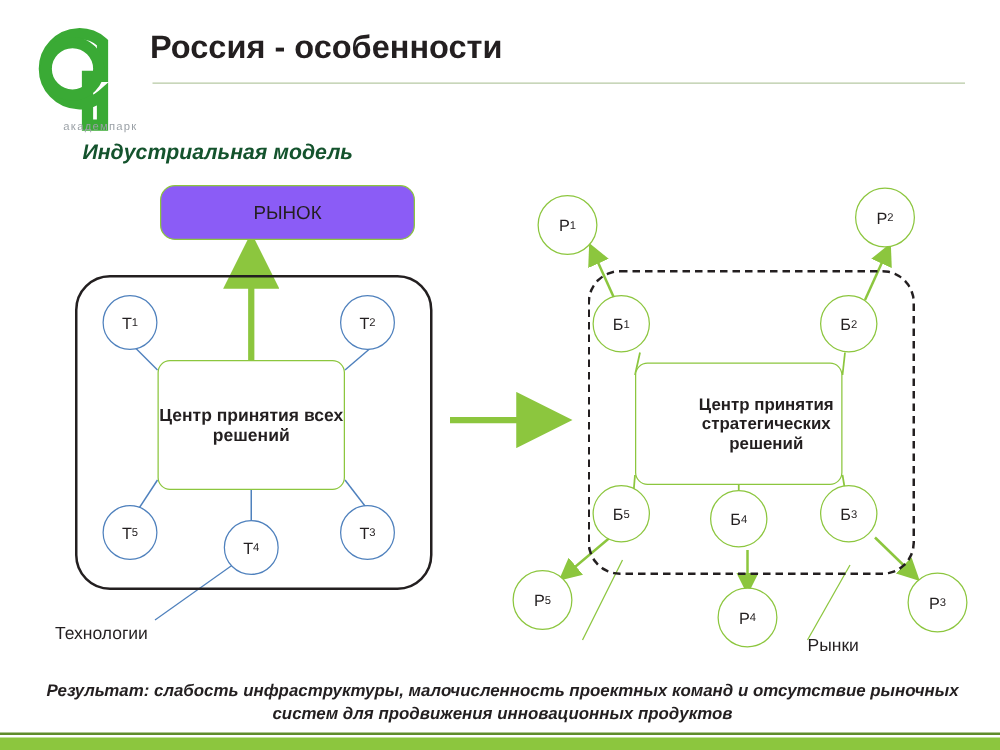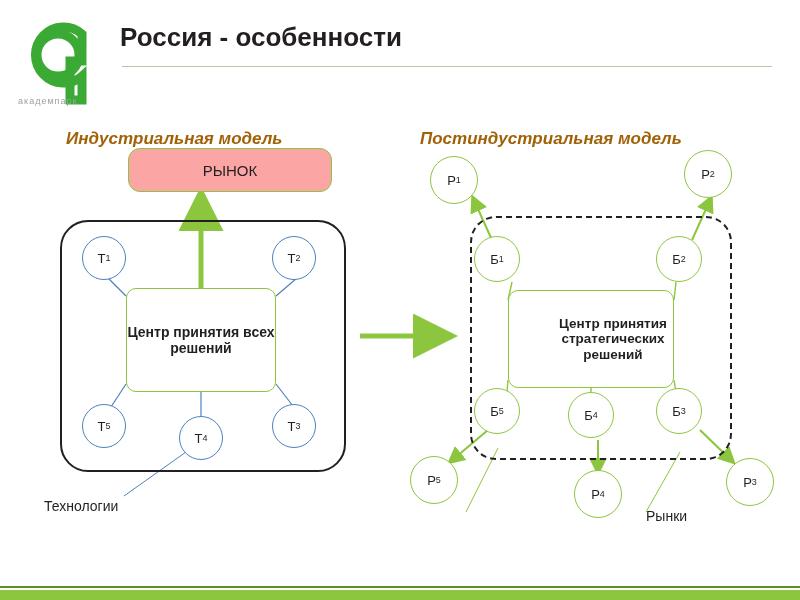"академпарк" .logo-caption { text-align: left -> right }
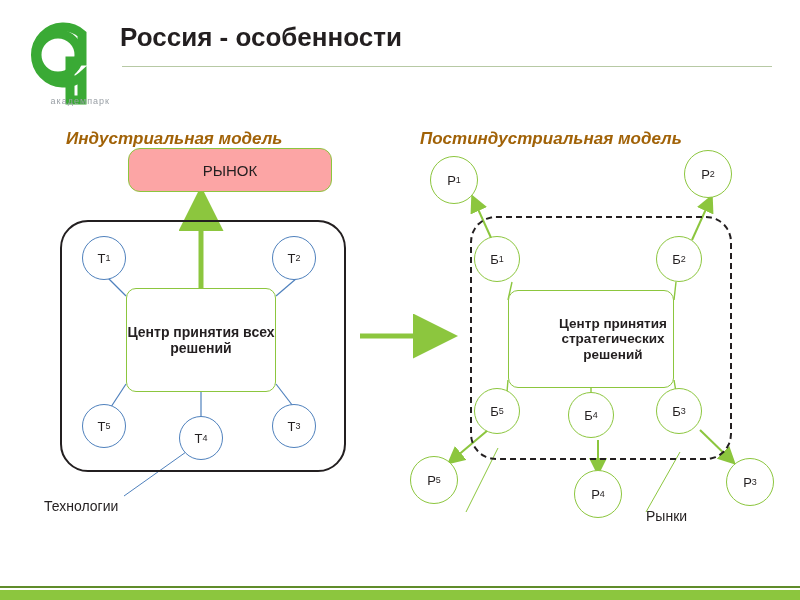"Индустриальная модель" .sec-head { color: #a16207 -> #14532d; margin-top: 17px -> none }
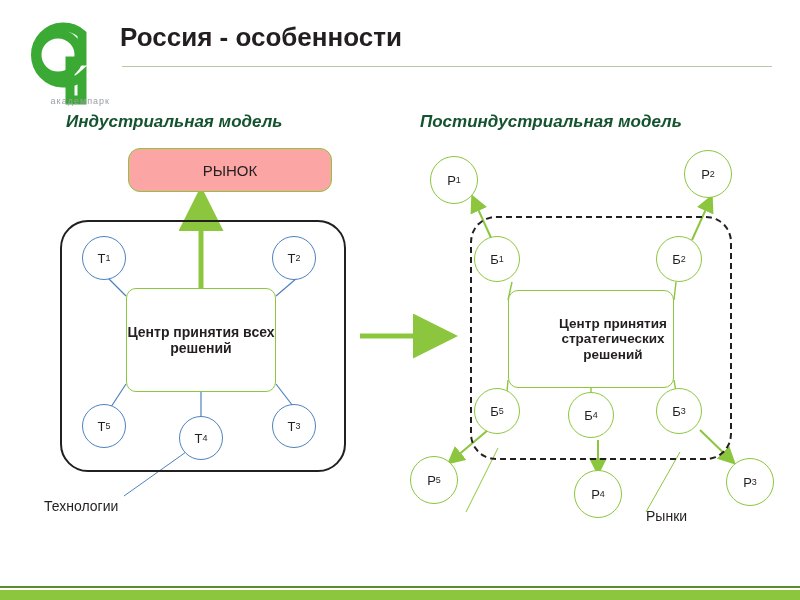"Постиндустриальная модель" div.sec-head { html: <div>Постиндустриальная модель</div> -> none }
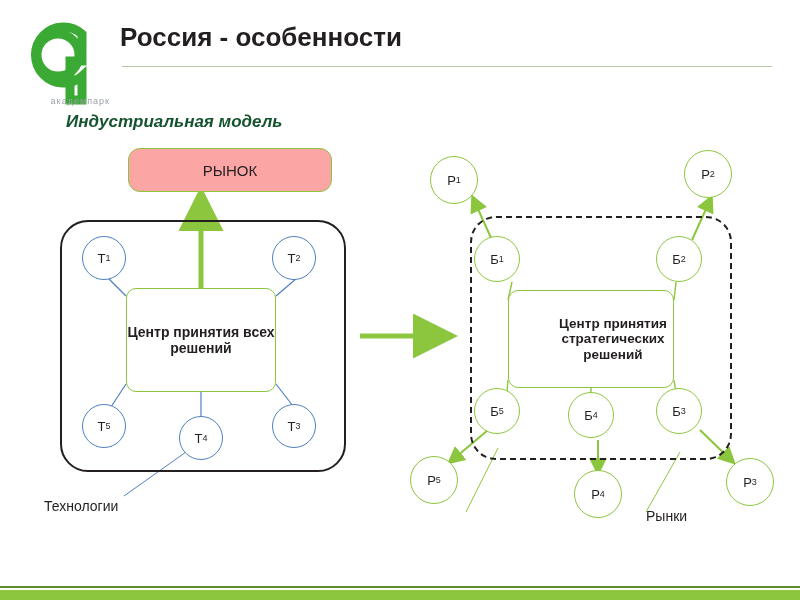"РЫНОК" .market-box { background: #fca5a5 -> #8b5cf6 }
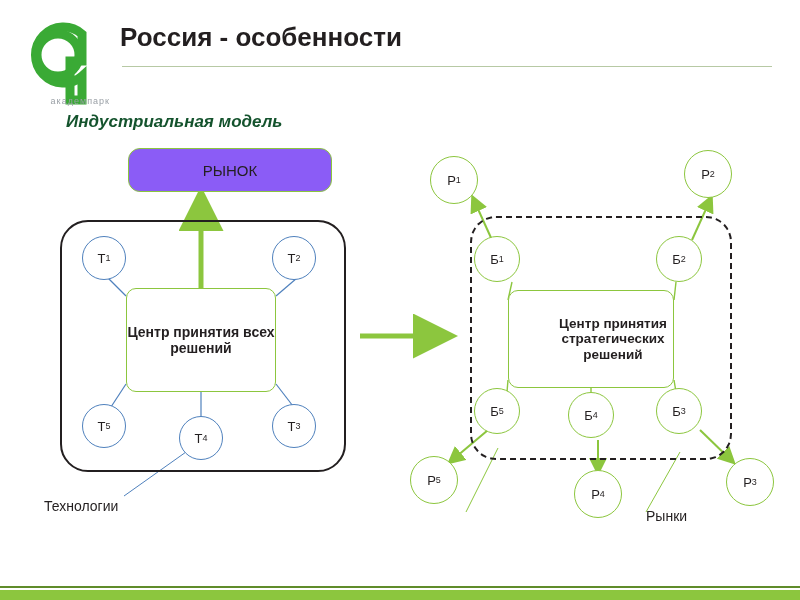"Результат: слабость инфраструктуры," div.footer { html: none -> <div>Результат: слабость инфраструктуры, малочисленность проектных команд и отсутствие рыночных систем для продвижения инновационных продуктов</div> }
